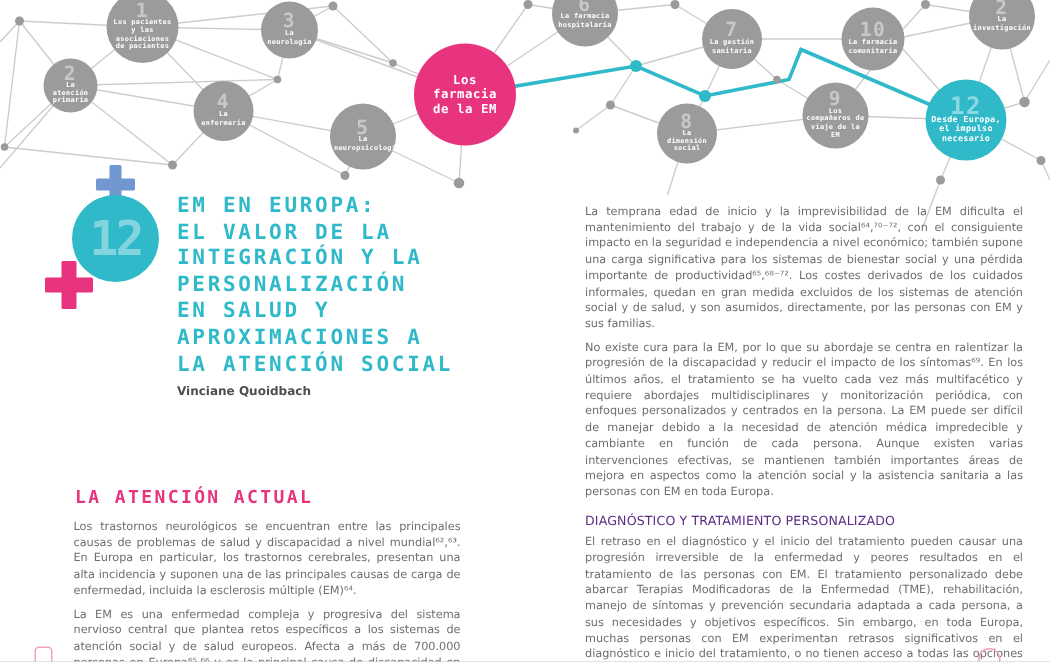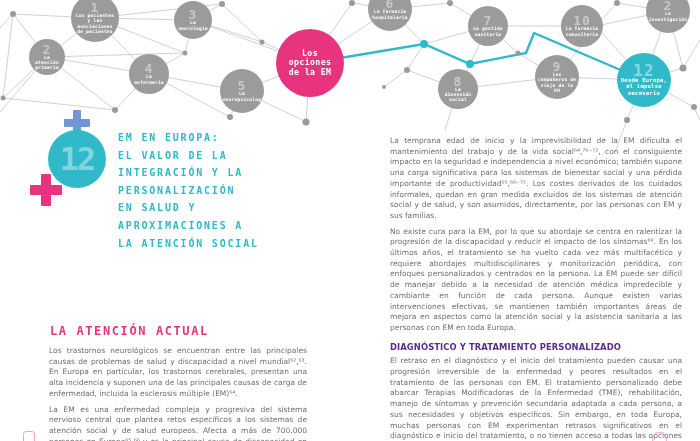"Los opciones de la EM" span.lbl { text: opciones -> farmacia }
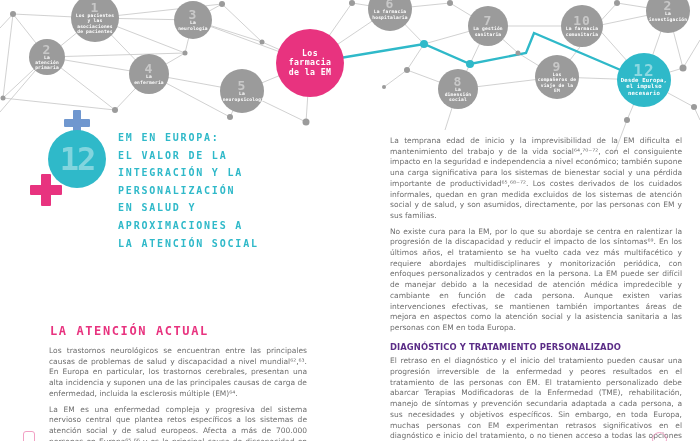"EM EN EUROPA:" .article-title { font-size: 10px -> 14px }
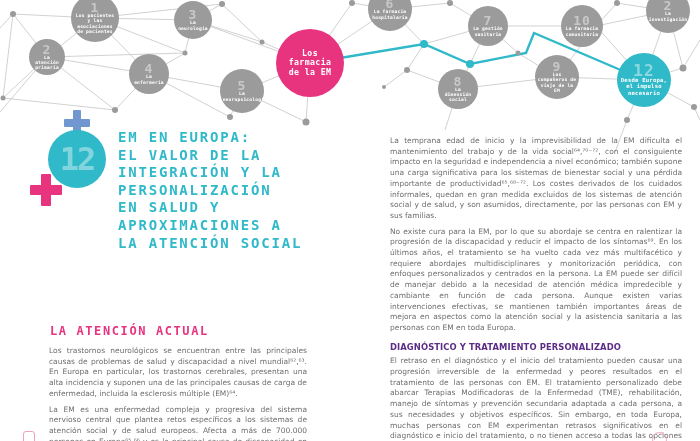"Vinciane Quoidbach" div.name { html: none -> <div>Vinciane Quoidbach</div> }
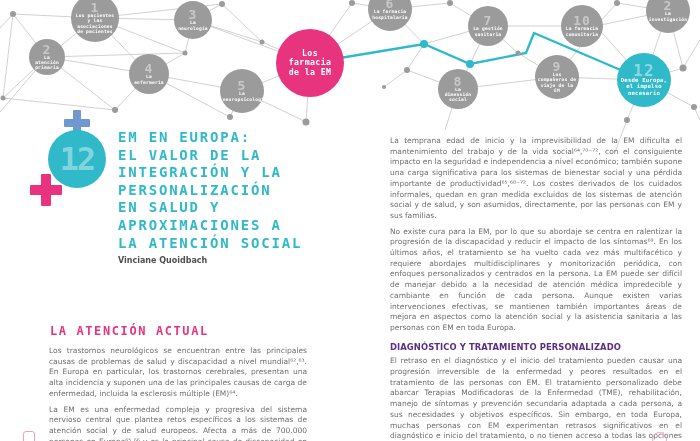"DIAGNÓSTICO Y TRATAMIENTO PERSONALIZADO" .sub-heading { font-weight: bold -> normal }
